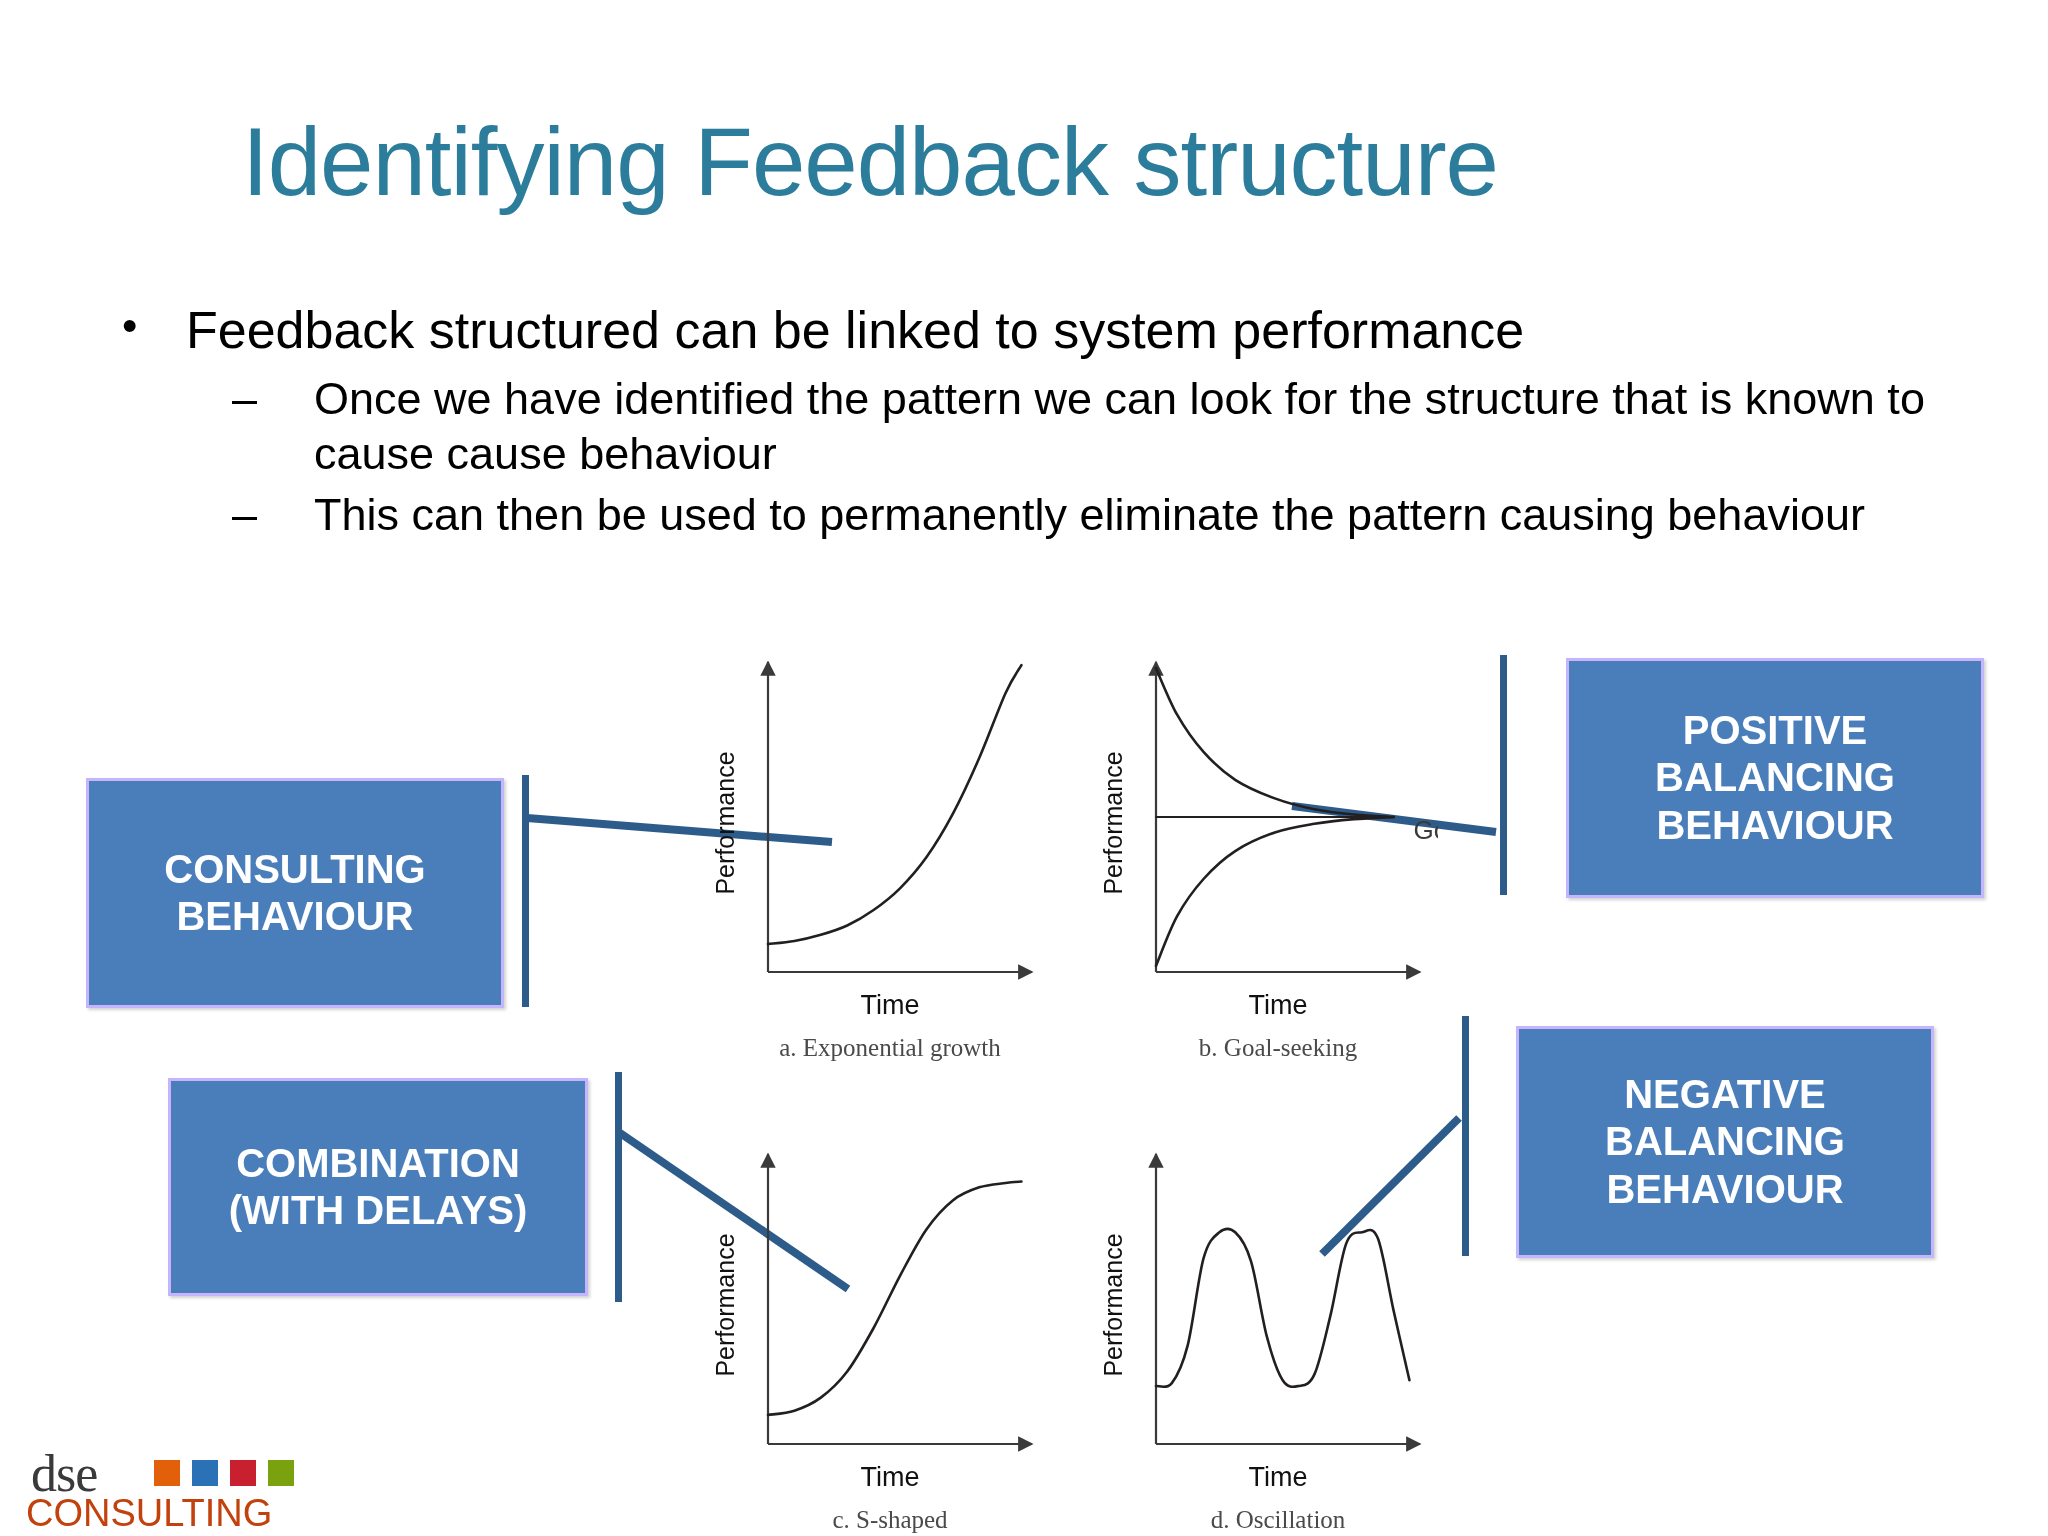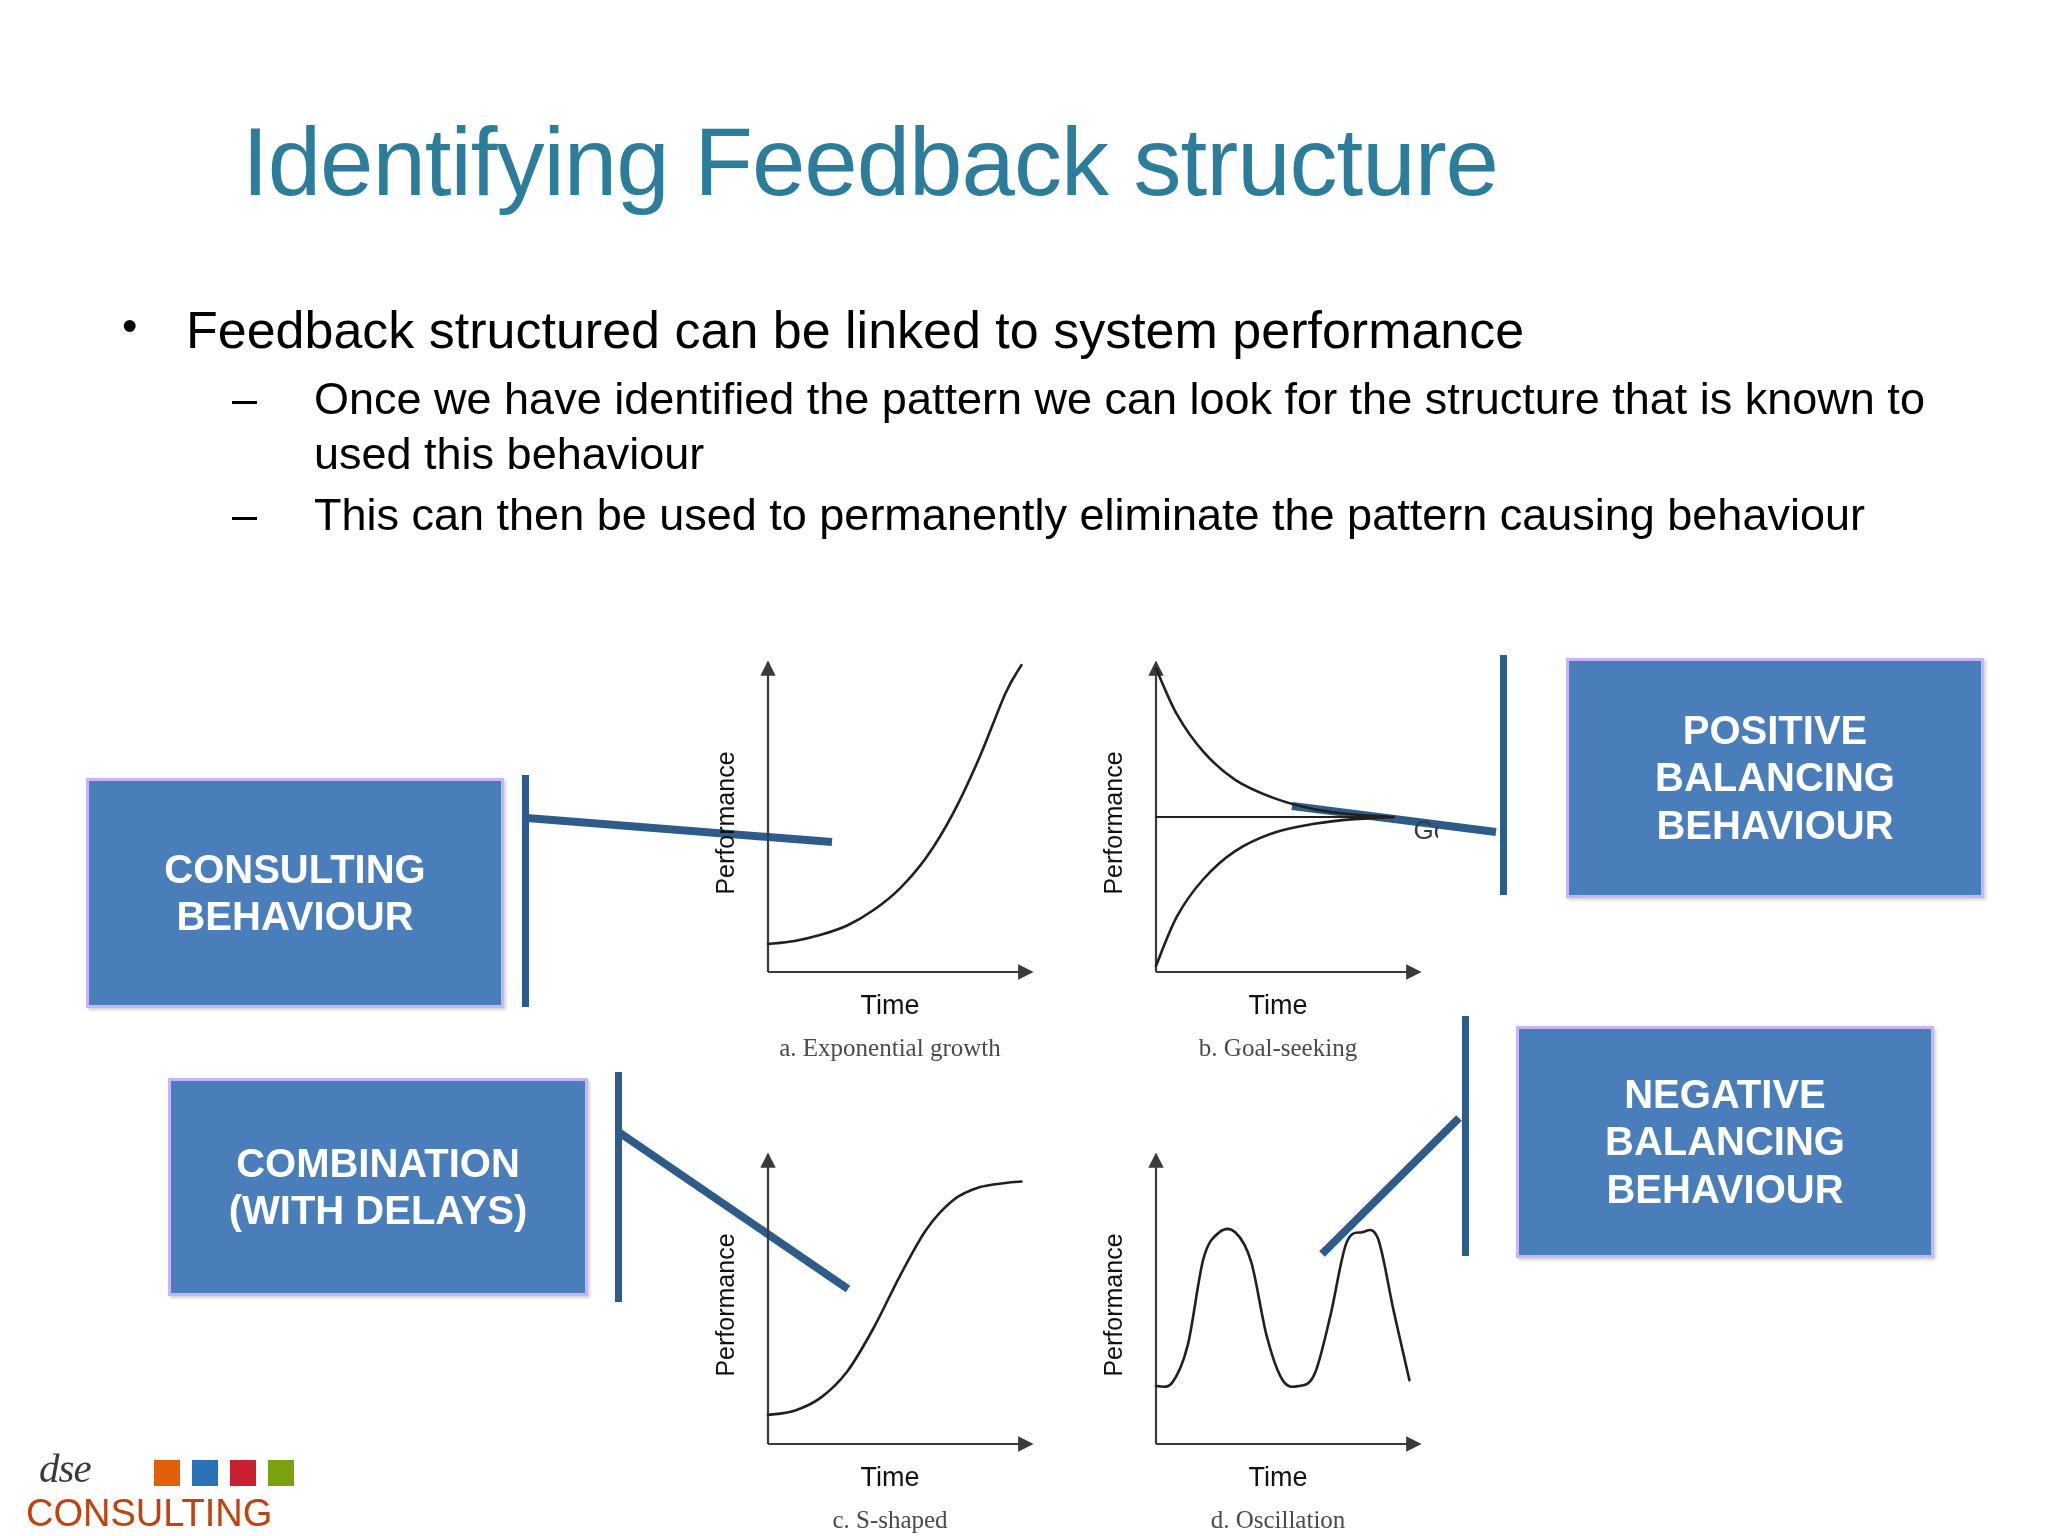"Once we have identified the" span { text: used this -> cause cause }
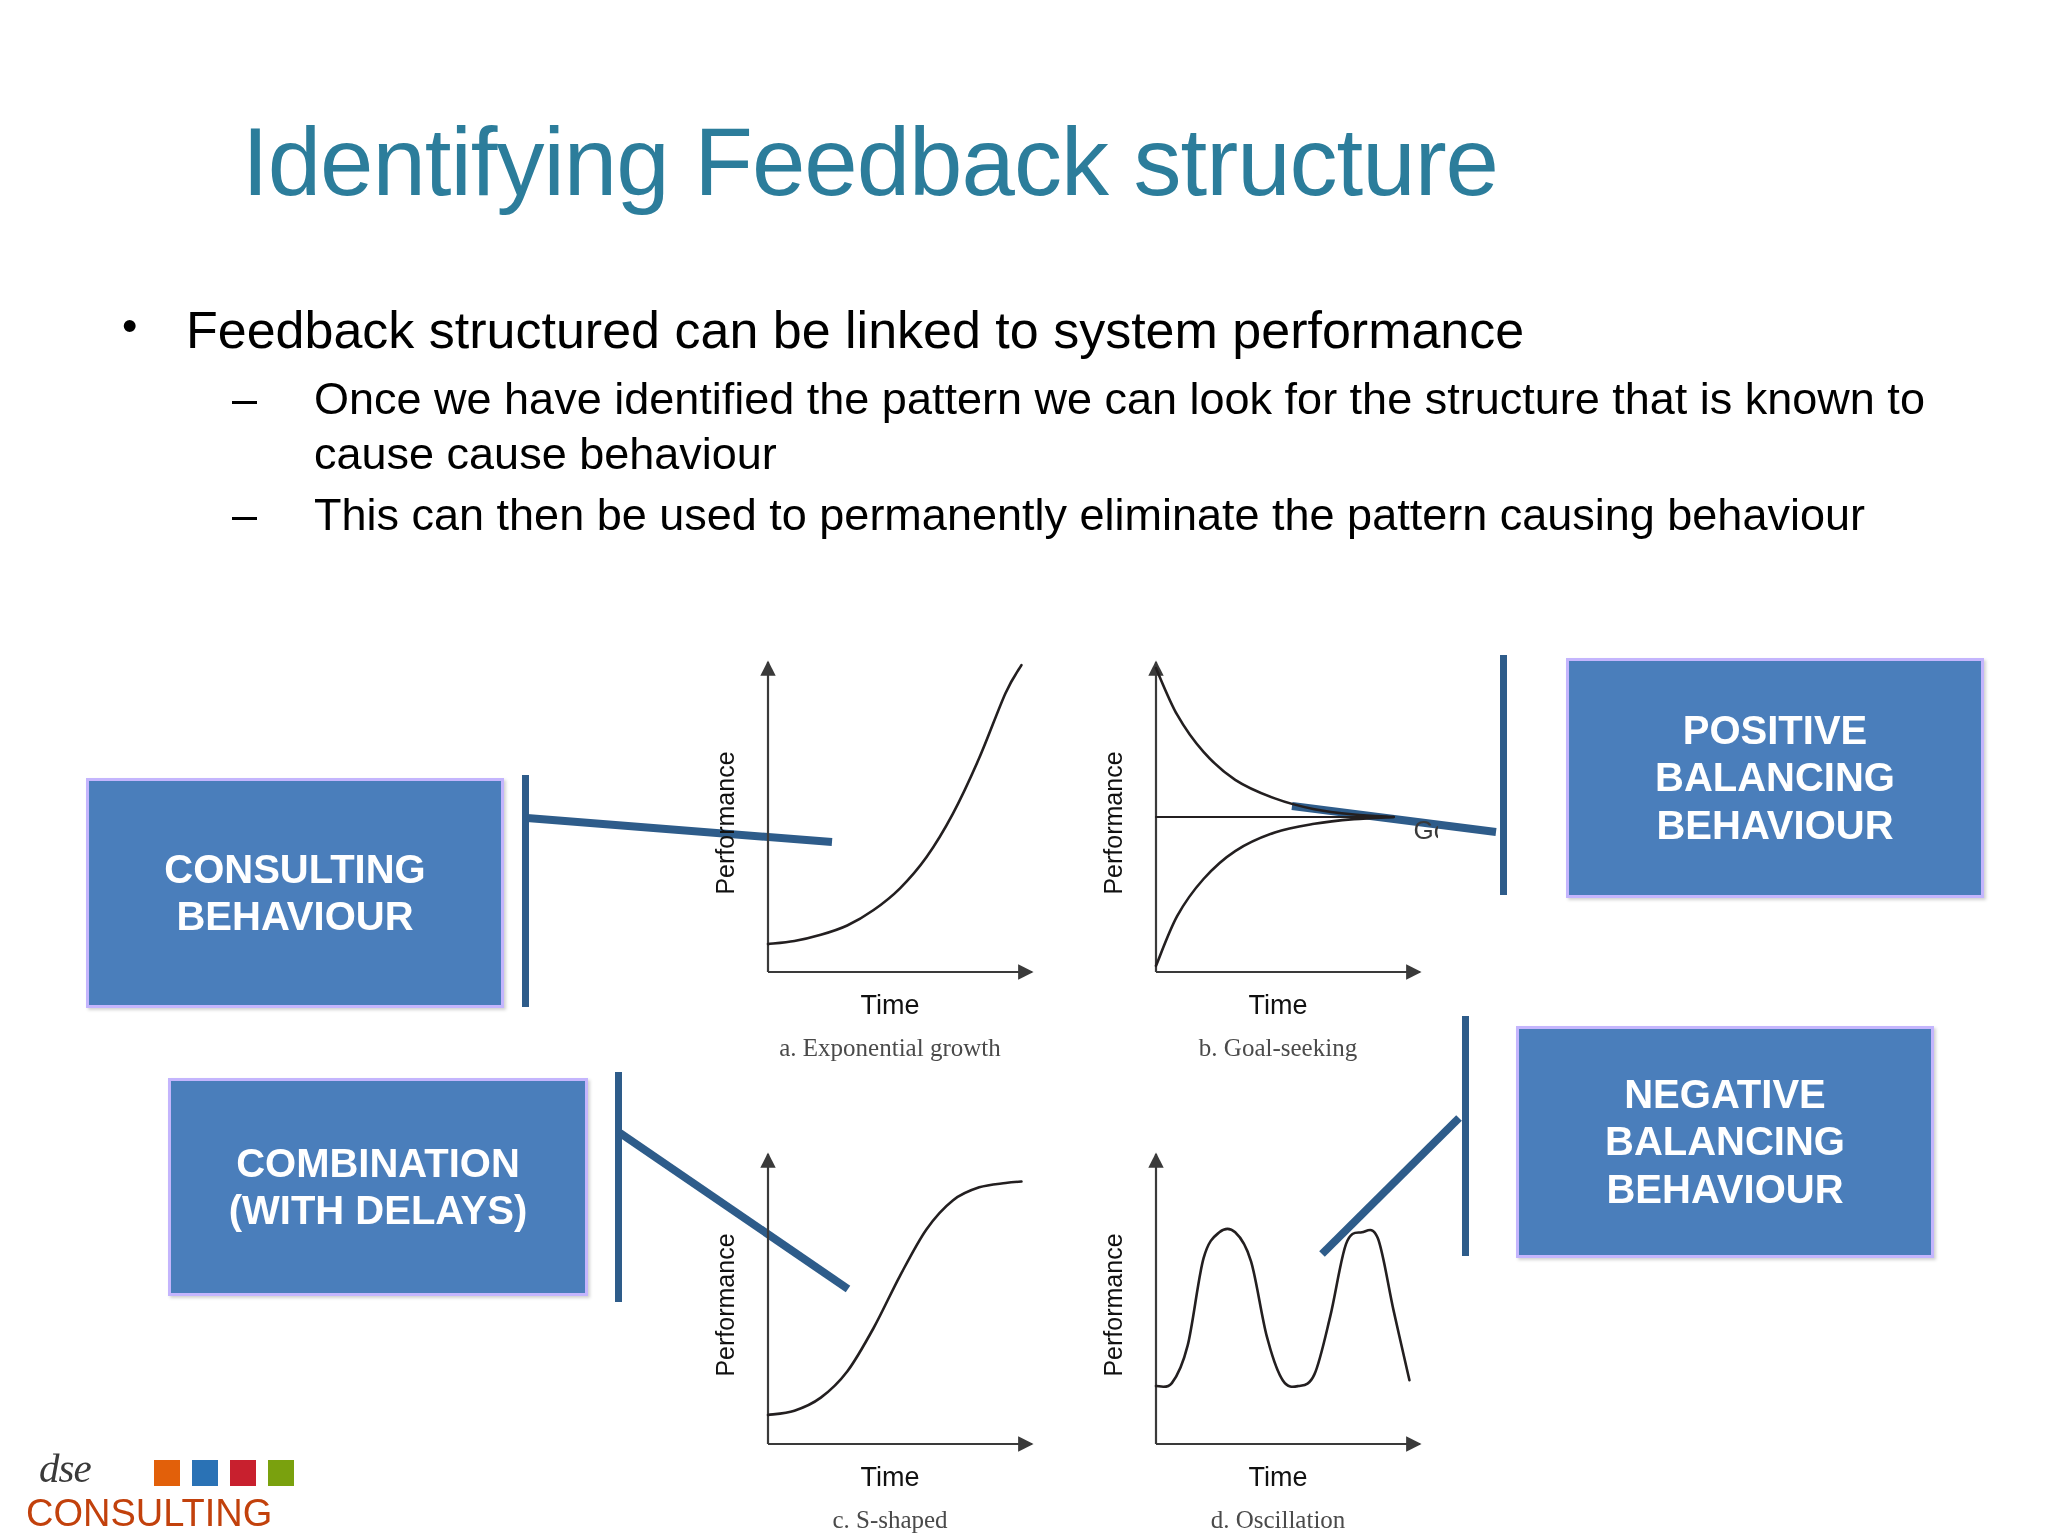"dse" #logo-dse { font-size: 41px -> 52px; font-style: italic -> none; left: 13px -> 5px }
